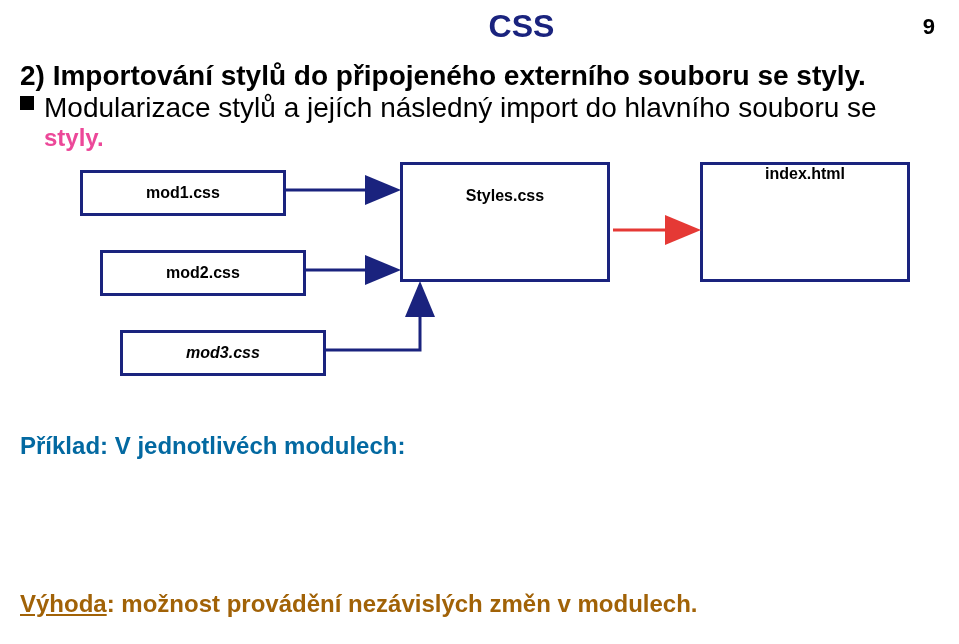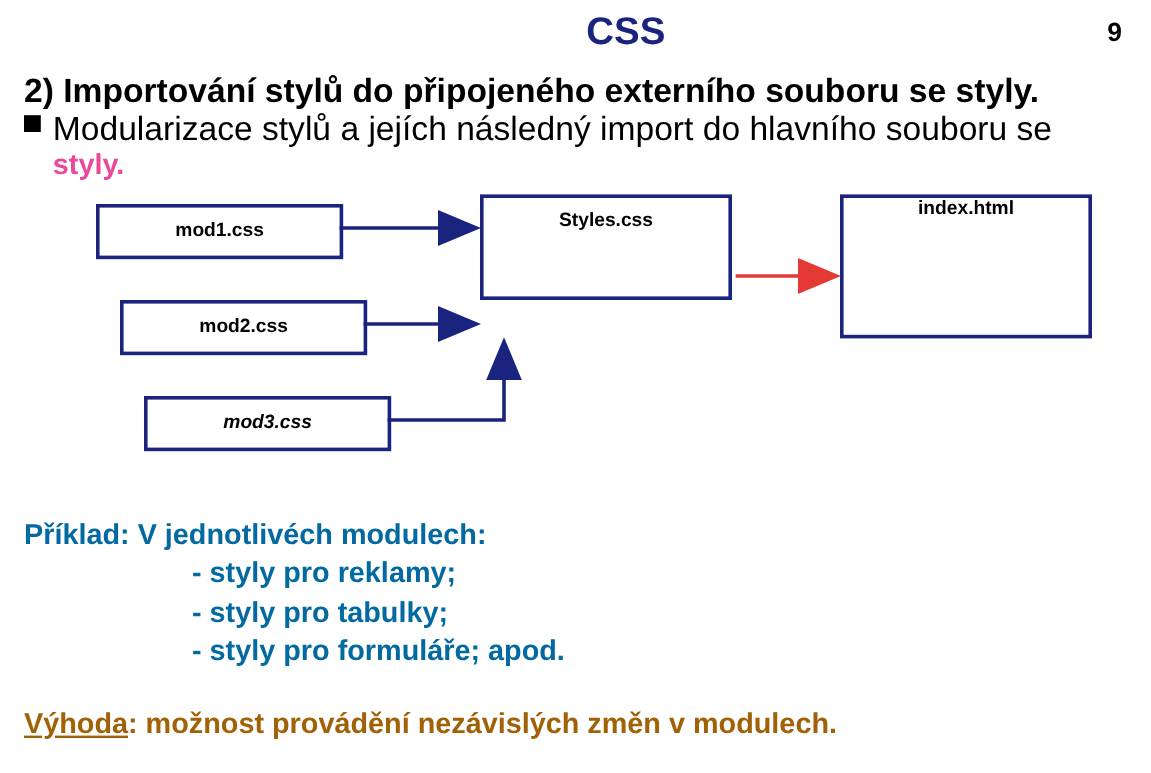"Styles.css" .styles { height: 88px -> 120px; padding-top: 10px -> 22px }
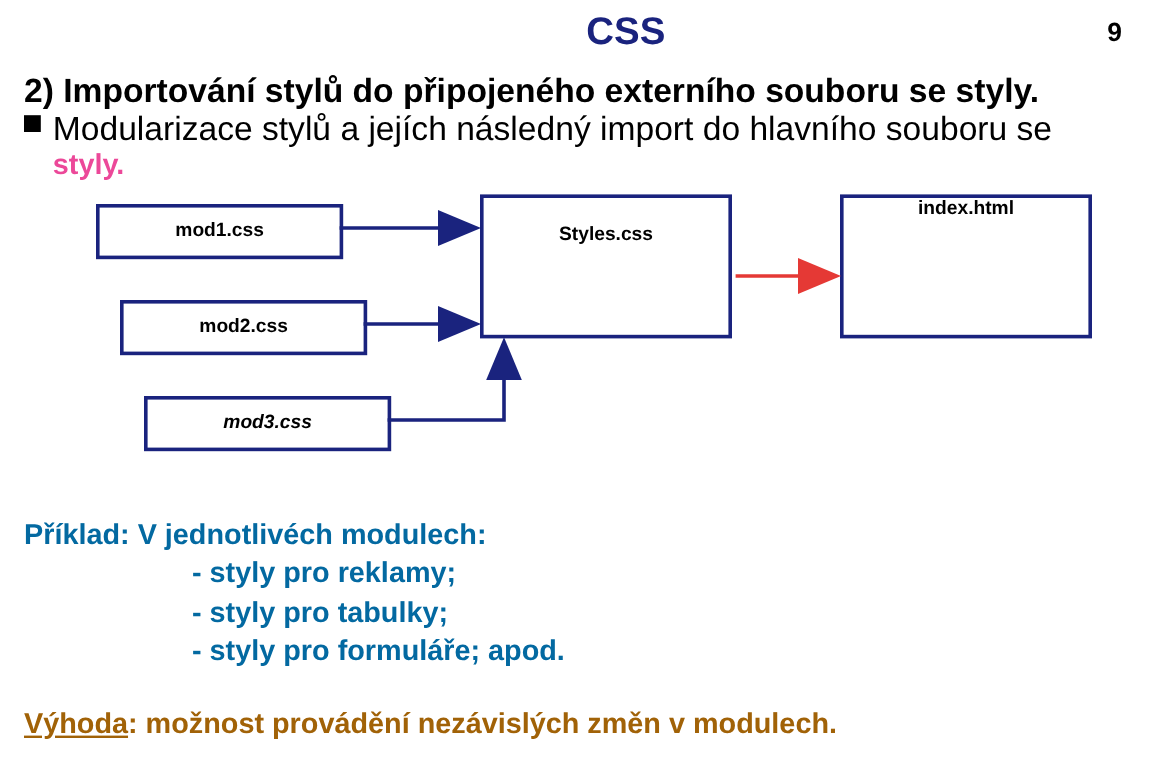"- styly pro reklamy;" div { html: <div> <div>- styly pro reklamy;</div> <div>- styly pro tabulky;</div> <div>- styly pro formuláře; apod.</div> </div> -> none }
